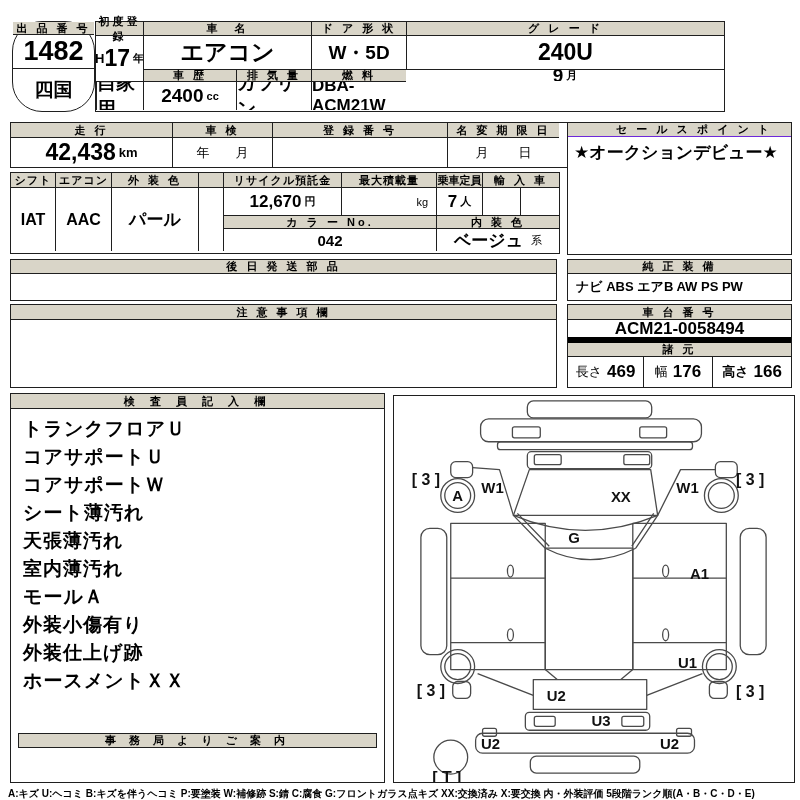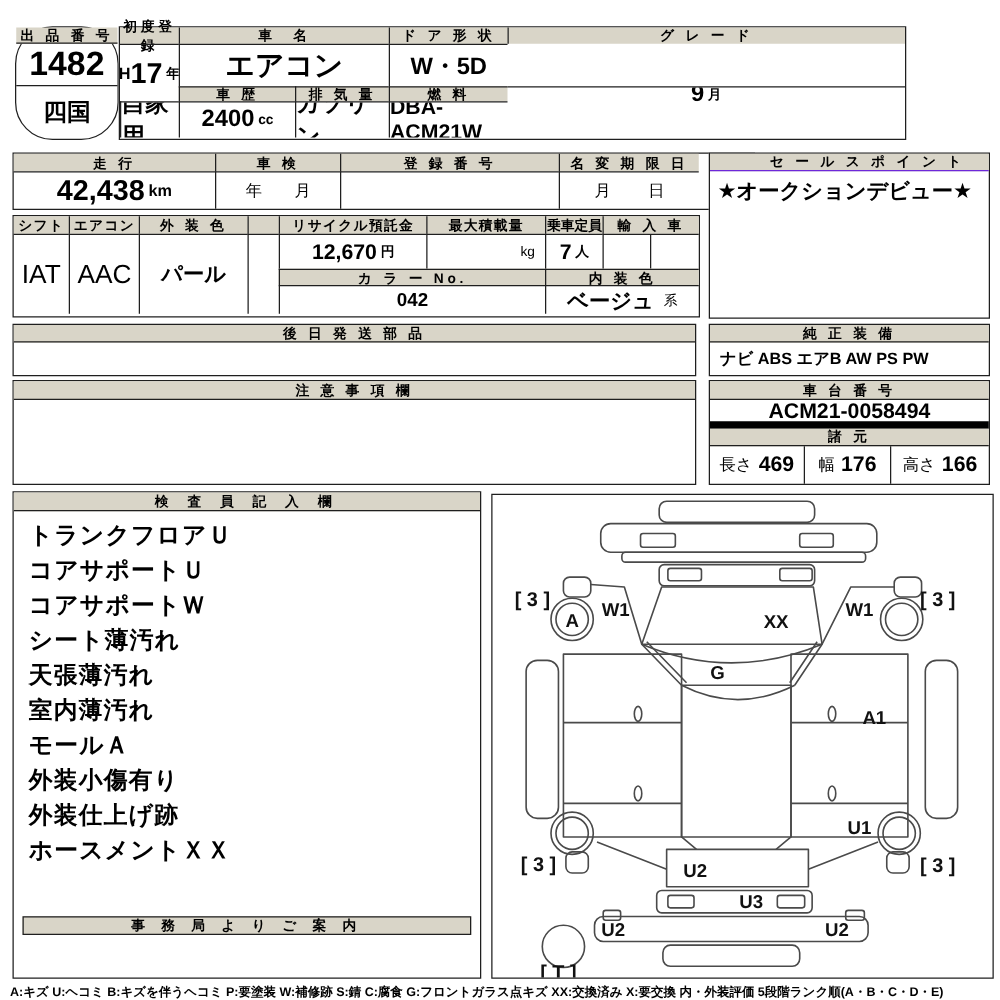"240U" div.cell { html: none -> <div>240U</div> }
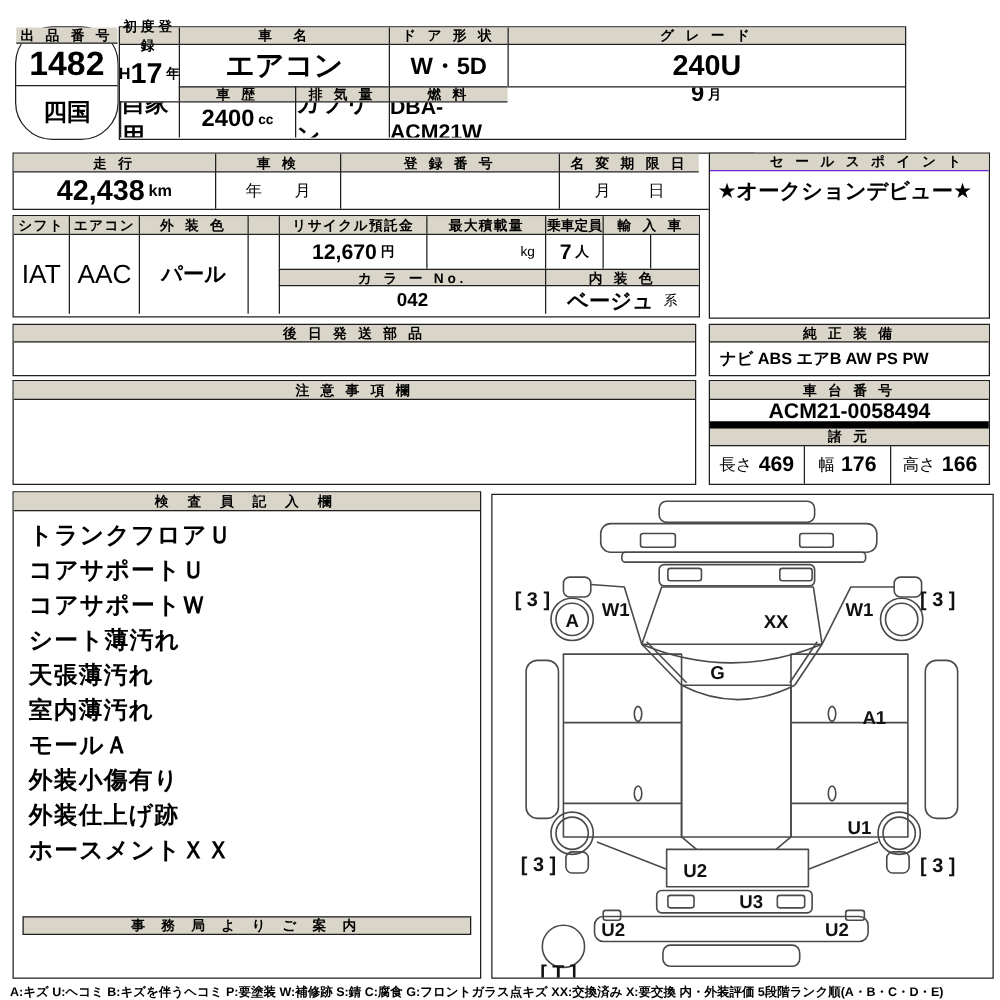"IAT" .b22 { font-size: 21px -> 16px; font-weight: normal -> bold }
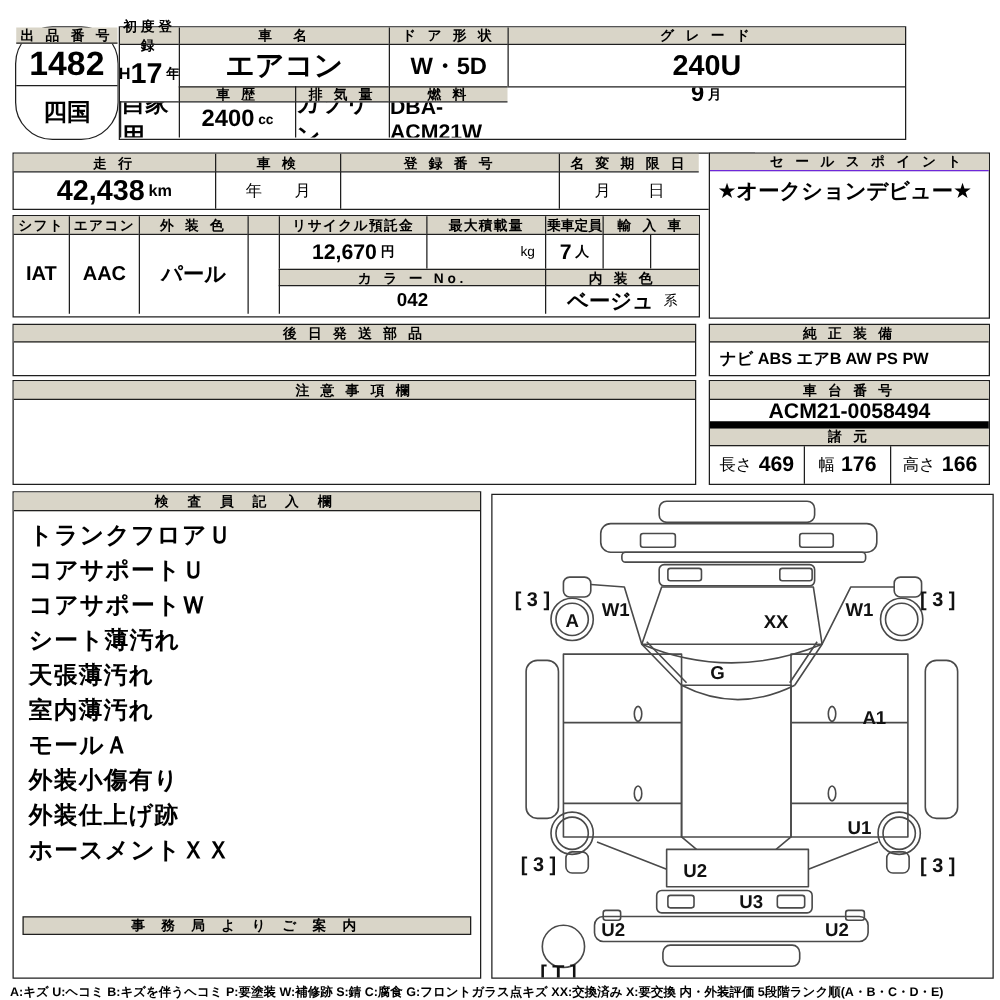"高さ" span.sm { font-weight: normal -> bold }
